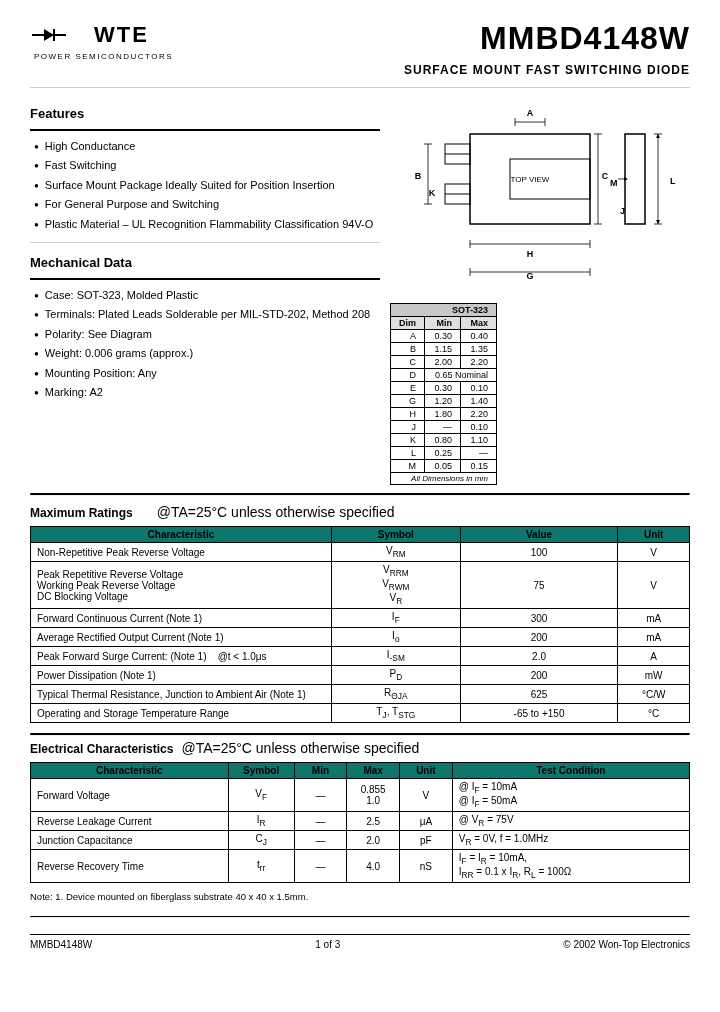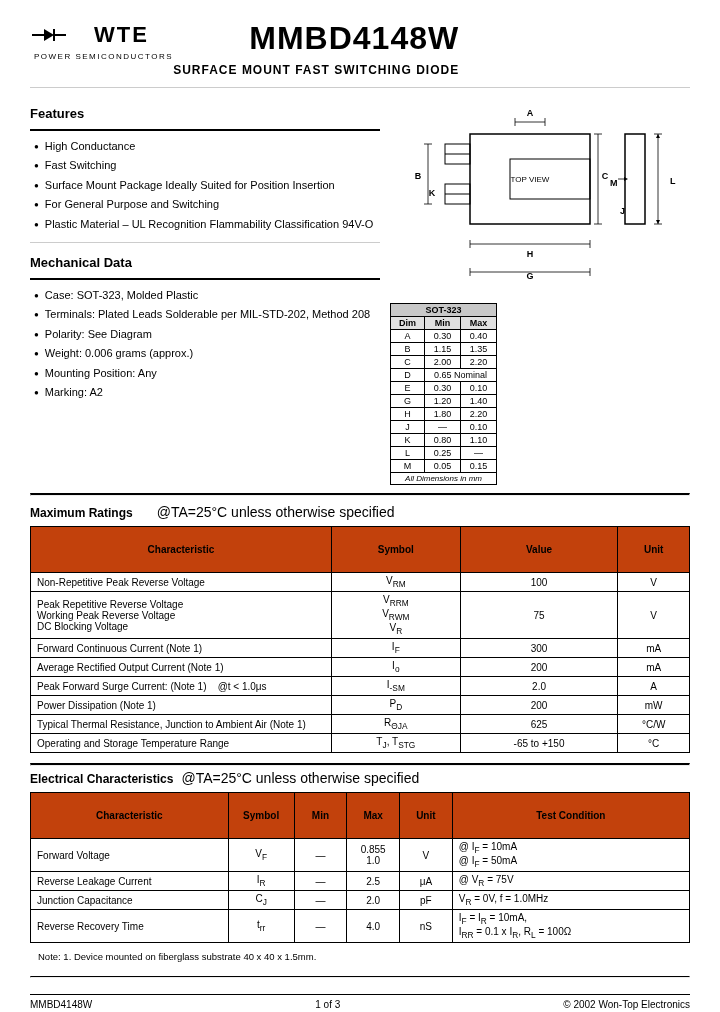"WTE" .header { justify-content: flex-start -> space-between }
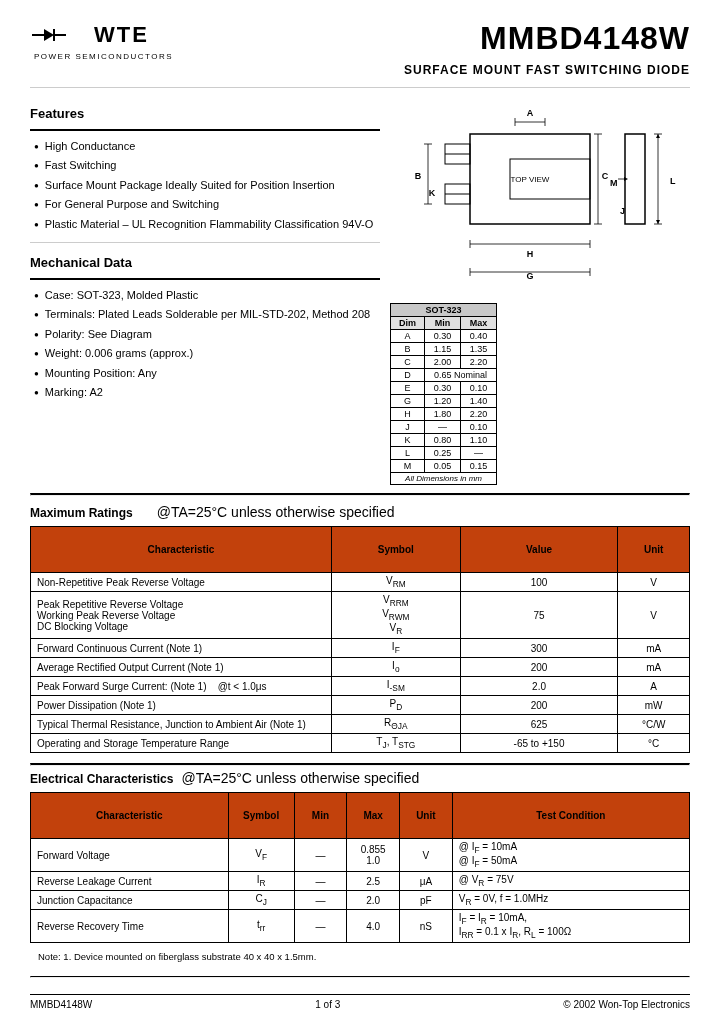"SOT-323" .sot323-table th, .sot323-table td { text-align: center -> right }
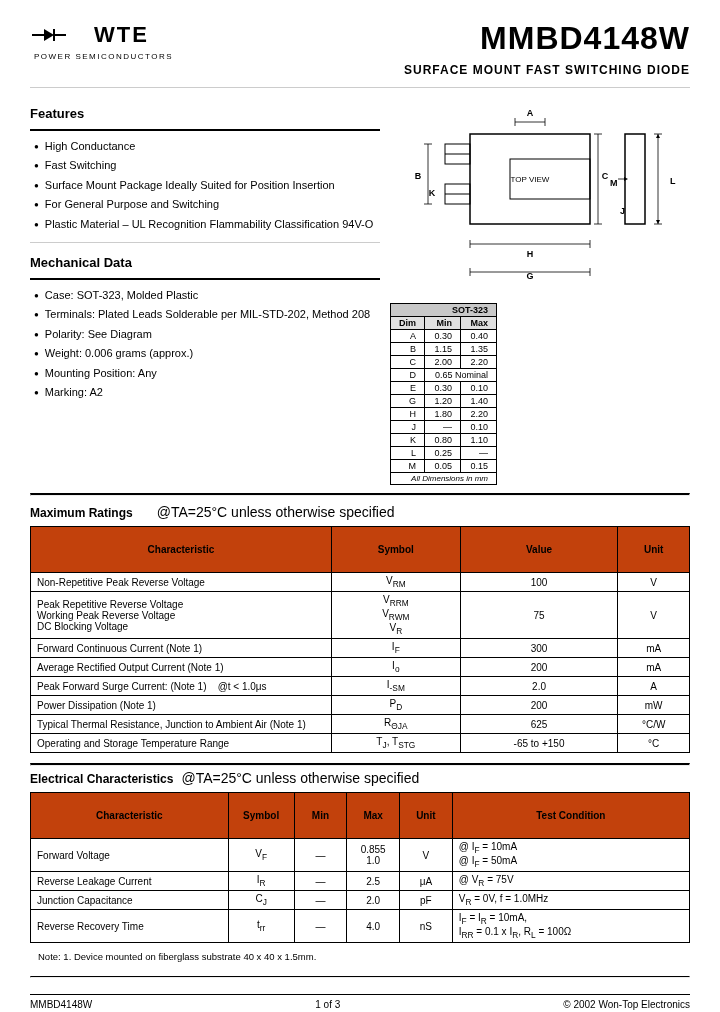"Characteristic" .data-table th { background: #c2410c -> #0f766e; padding: 17px 6px -> 2px 6px }
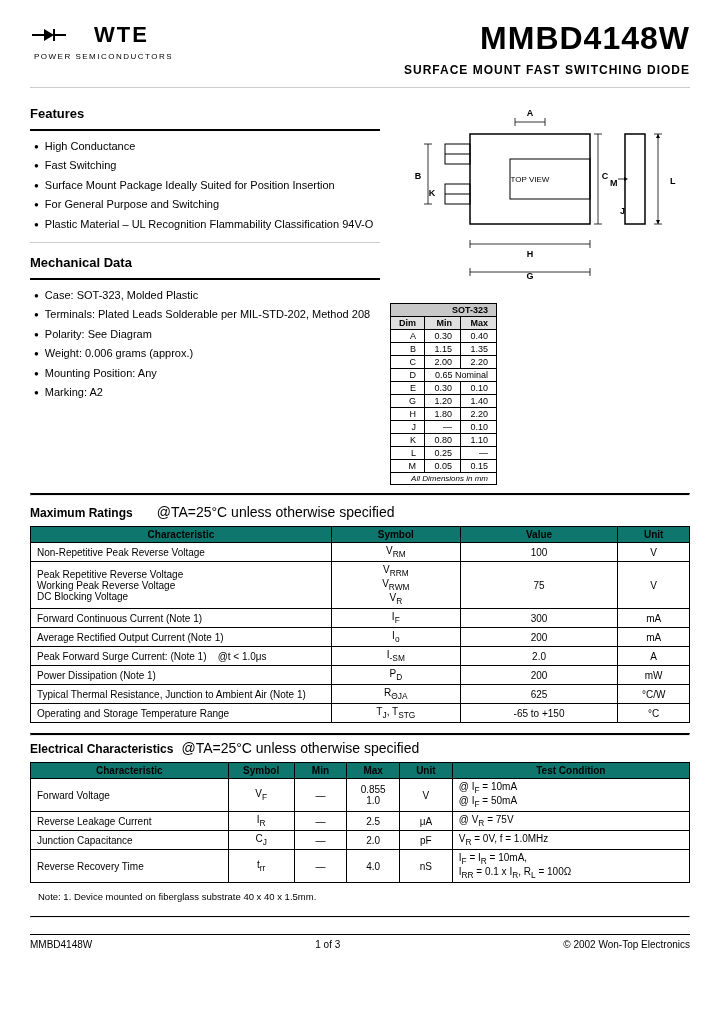"Note: 1. Device mounted on" .note-text { margin-left: 8px -> none }
